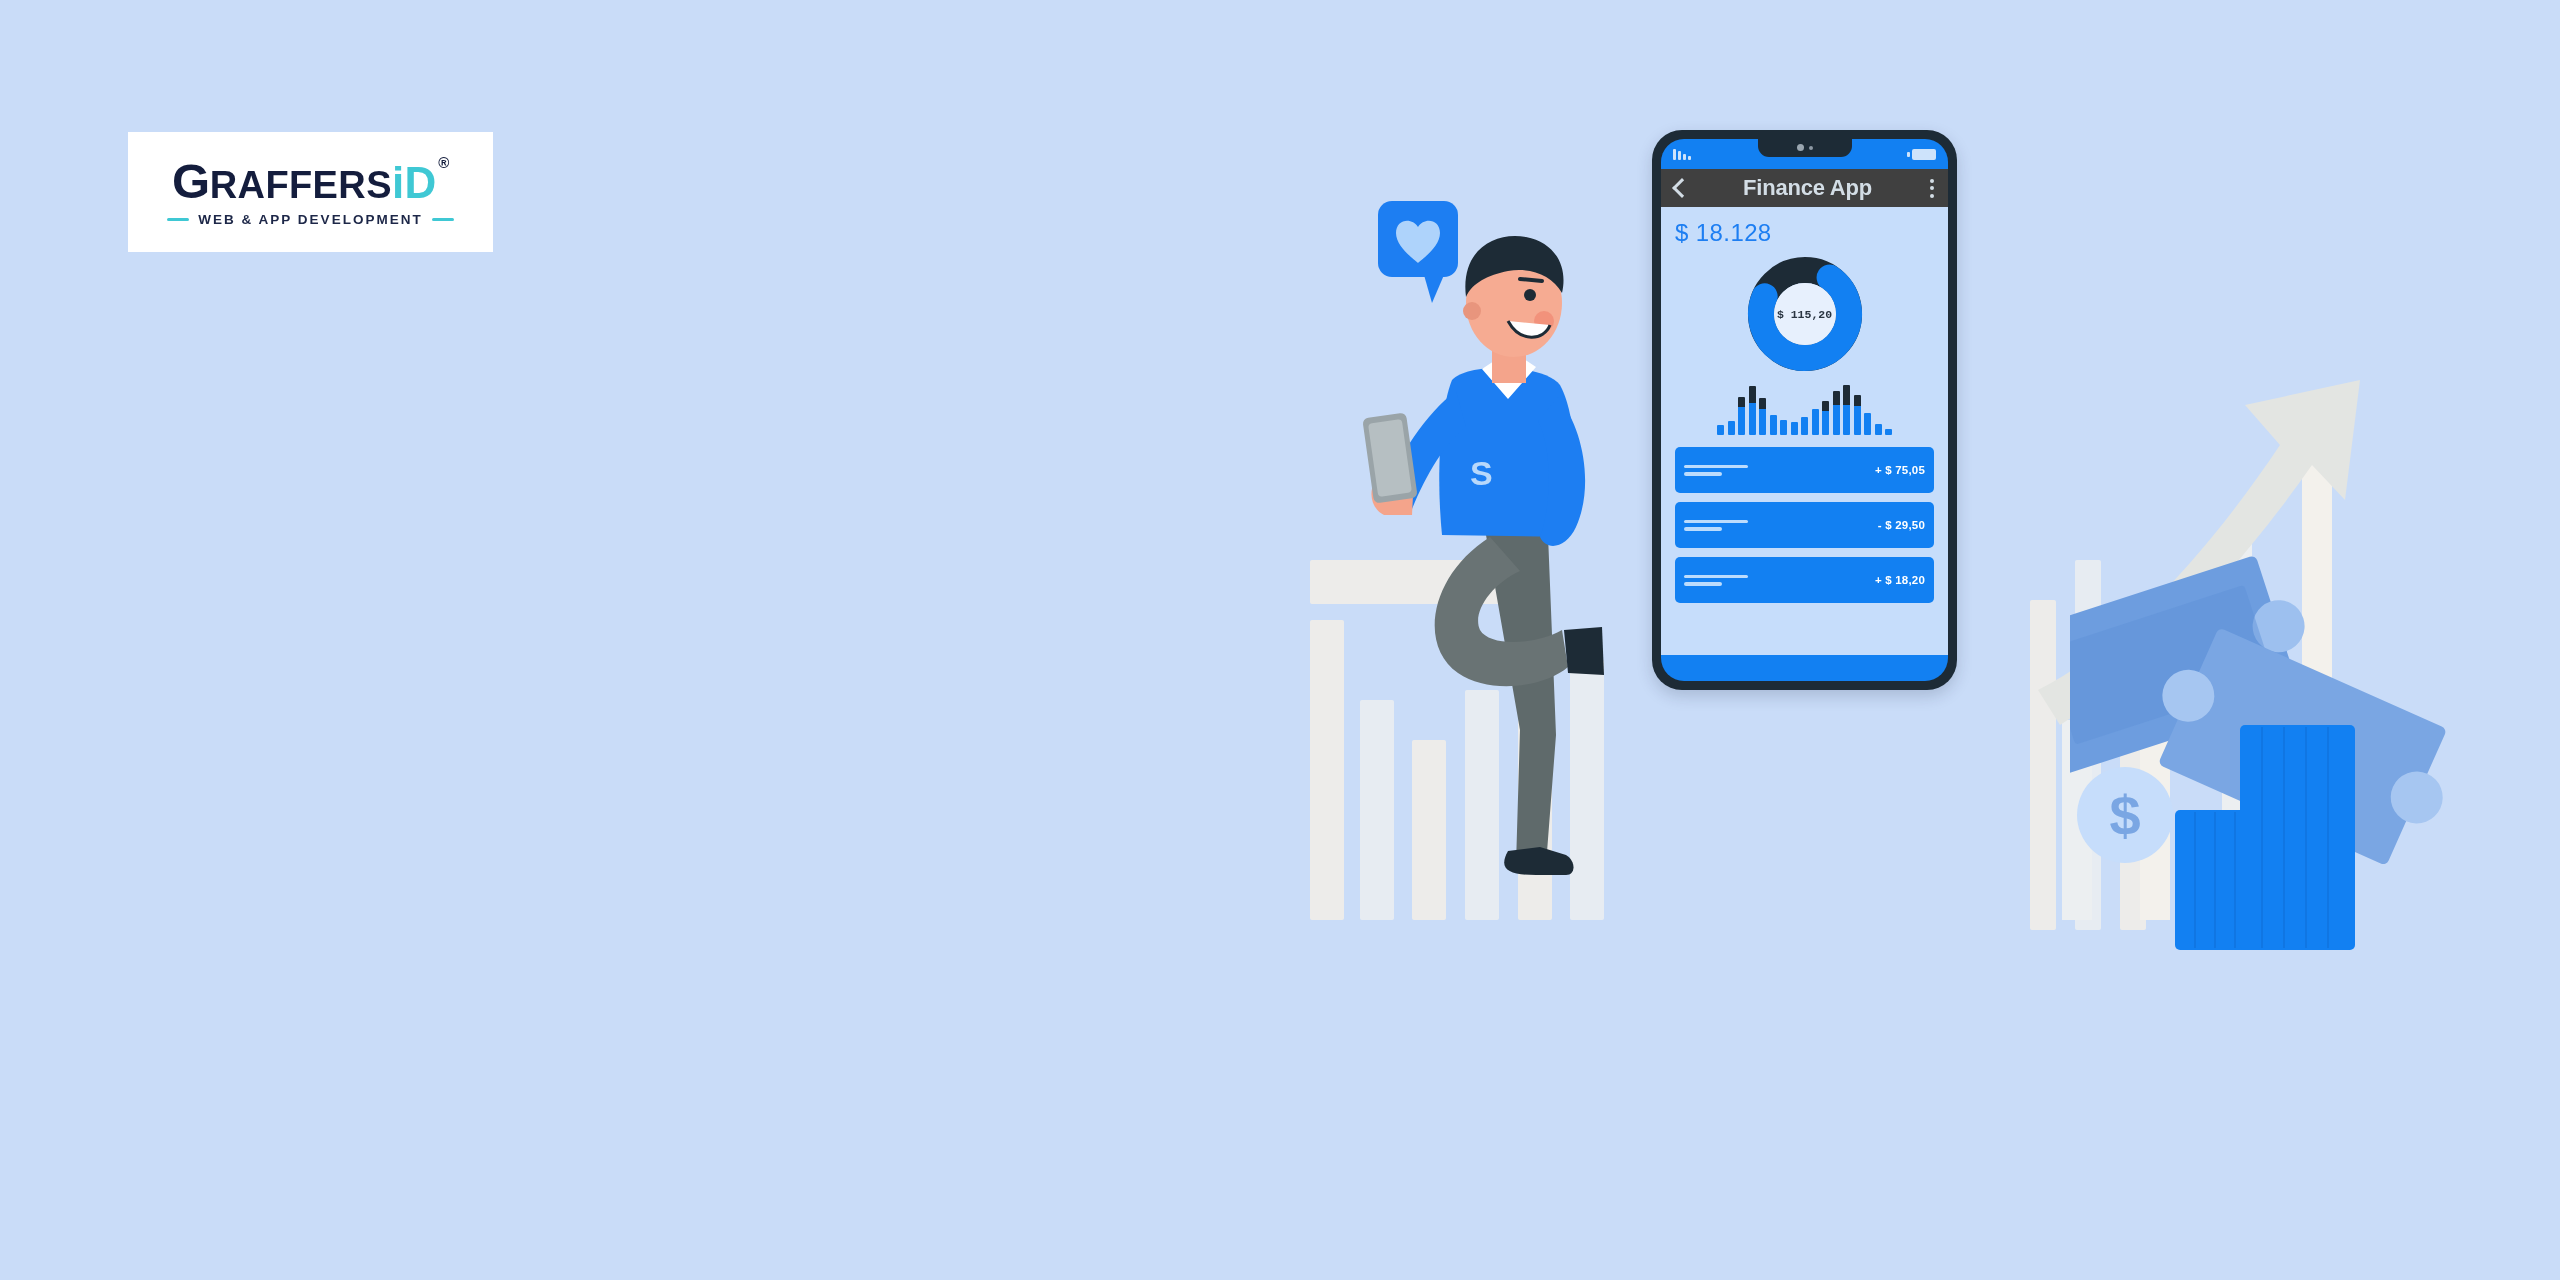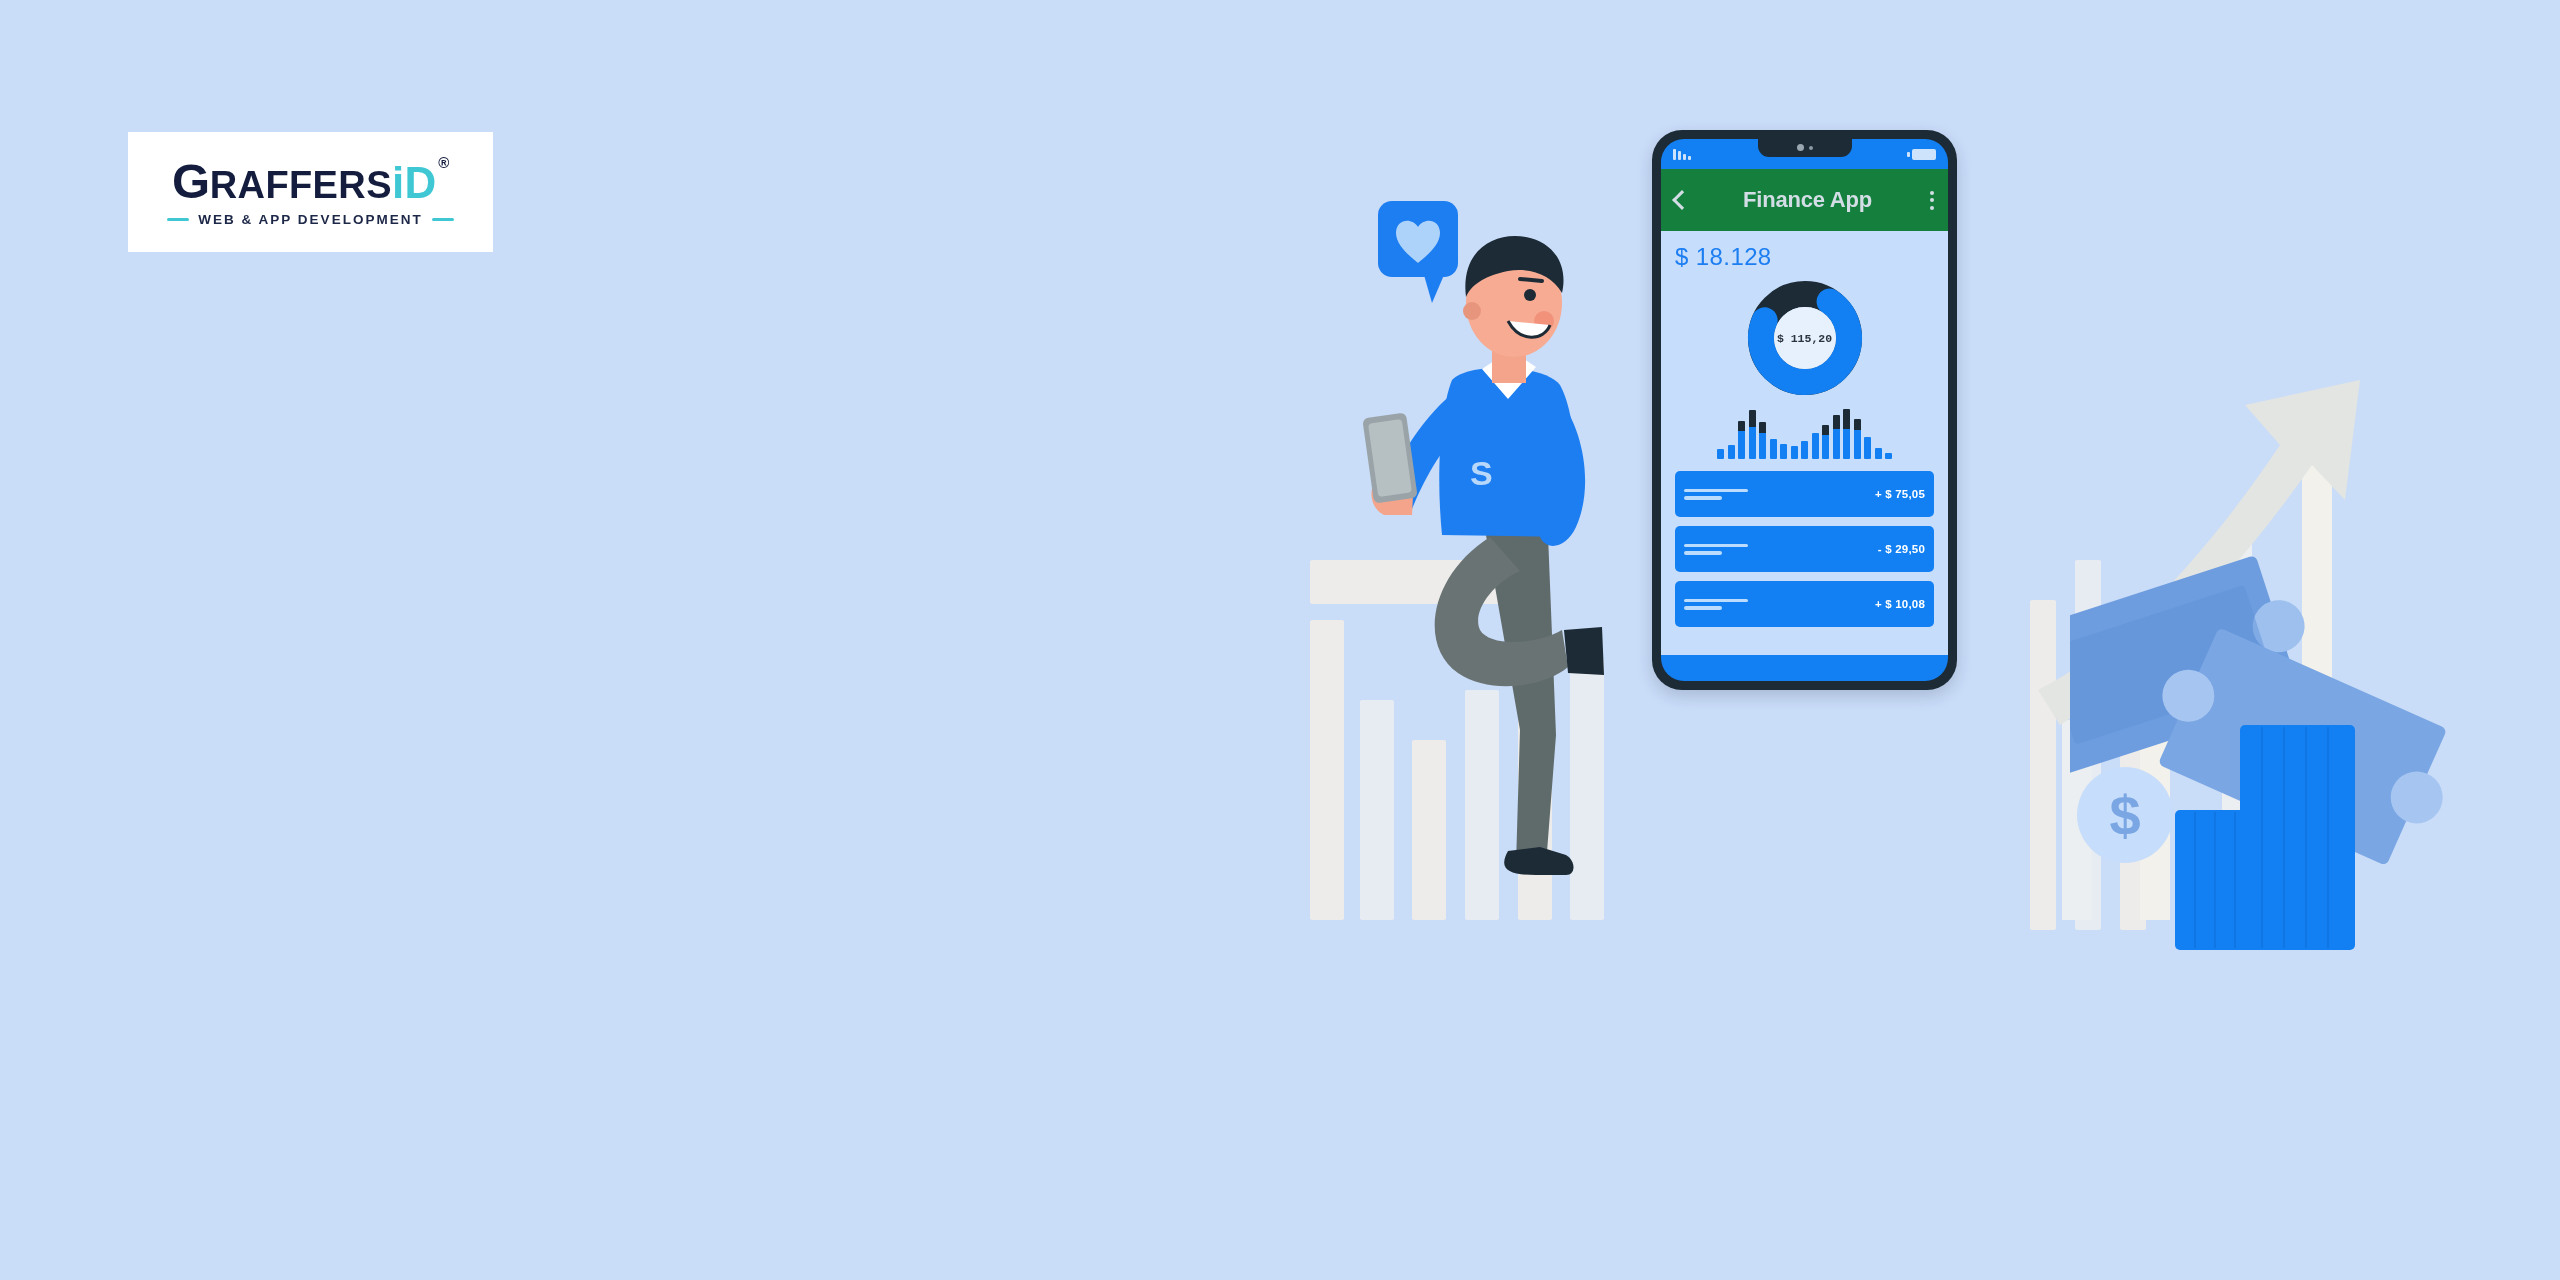"Finance App" #app-bar { background: #15803d -> #404040; height: 62px -> 38px }
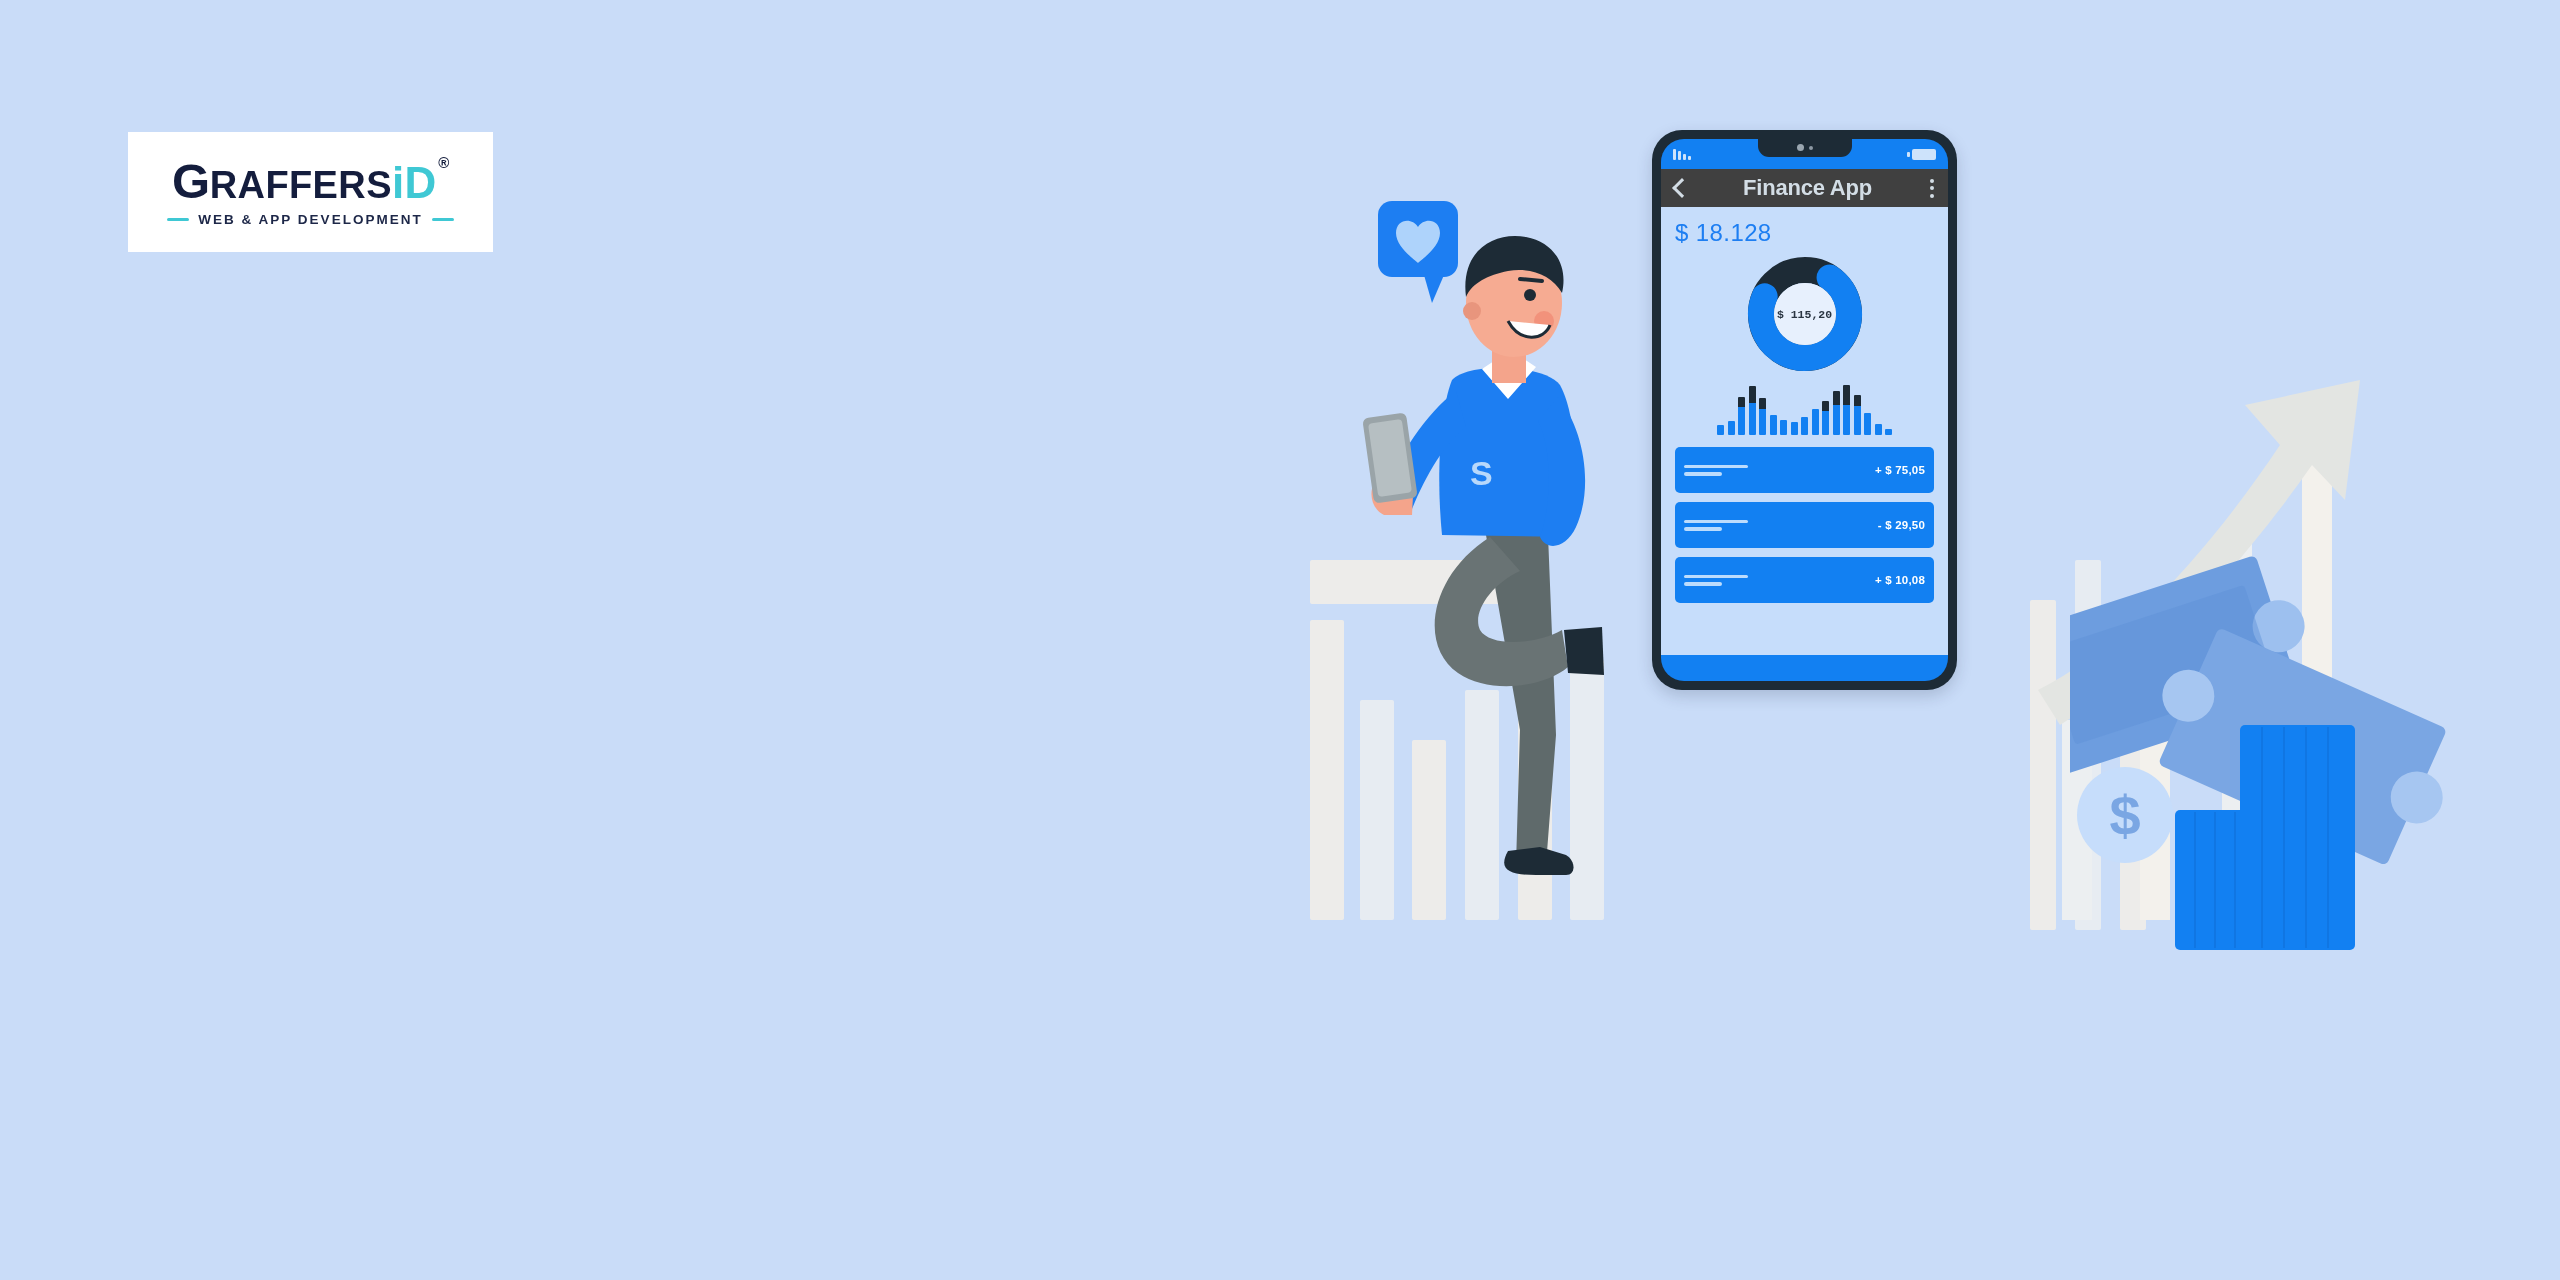"+ $ 10,08" span.tx-amount { text: 10,08 -> 18,20 }
